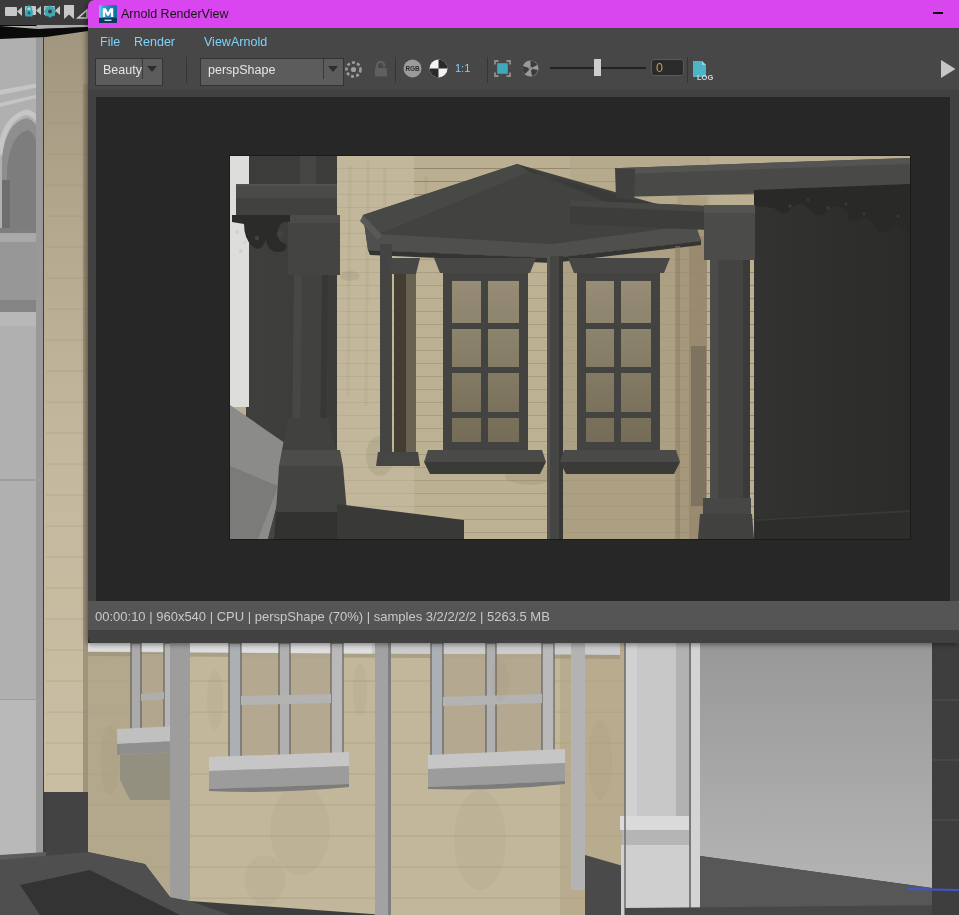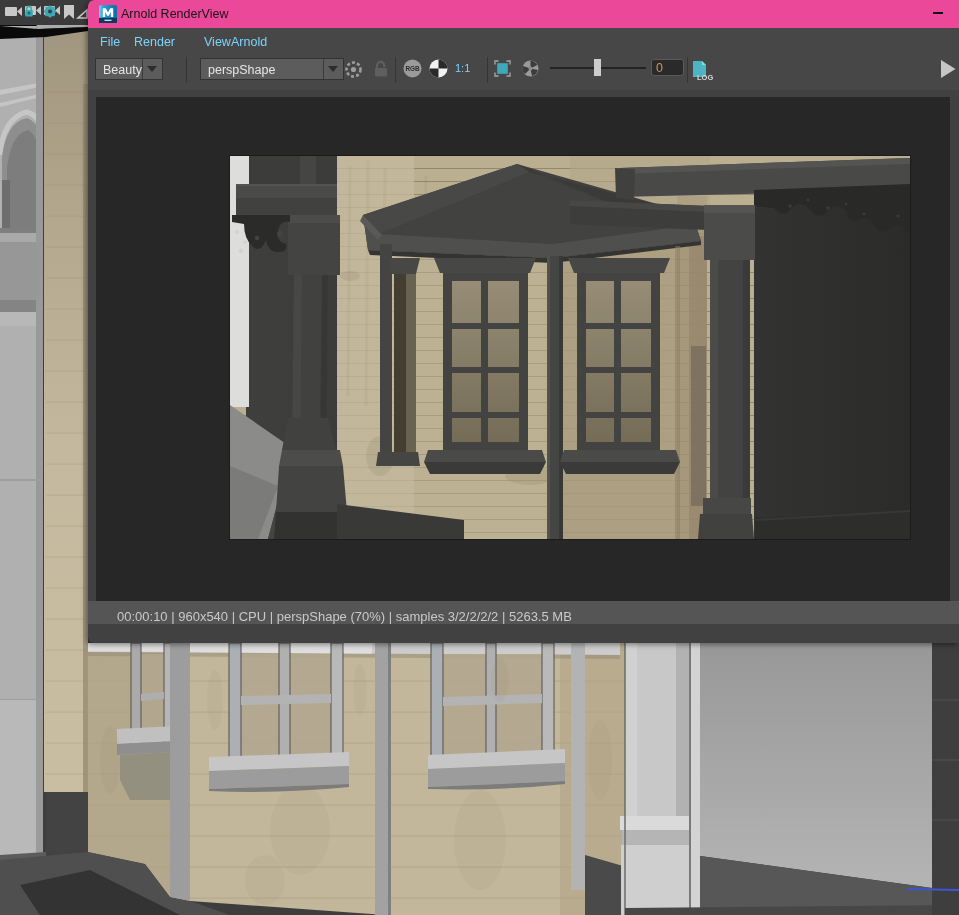"Arnold RenderView" #titlebar { background: #ec4899 -> #d946ef }
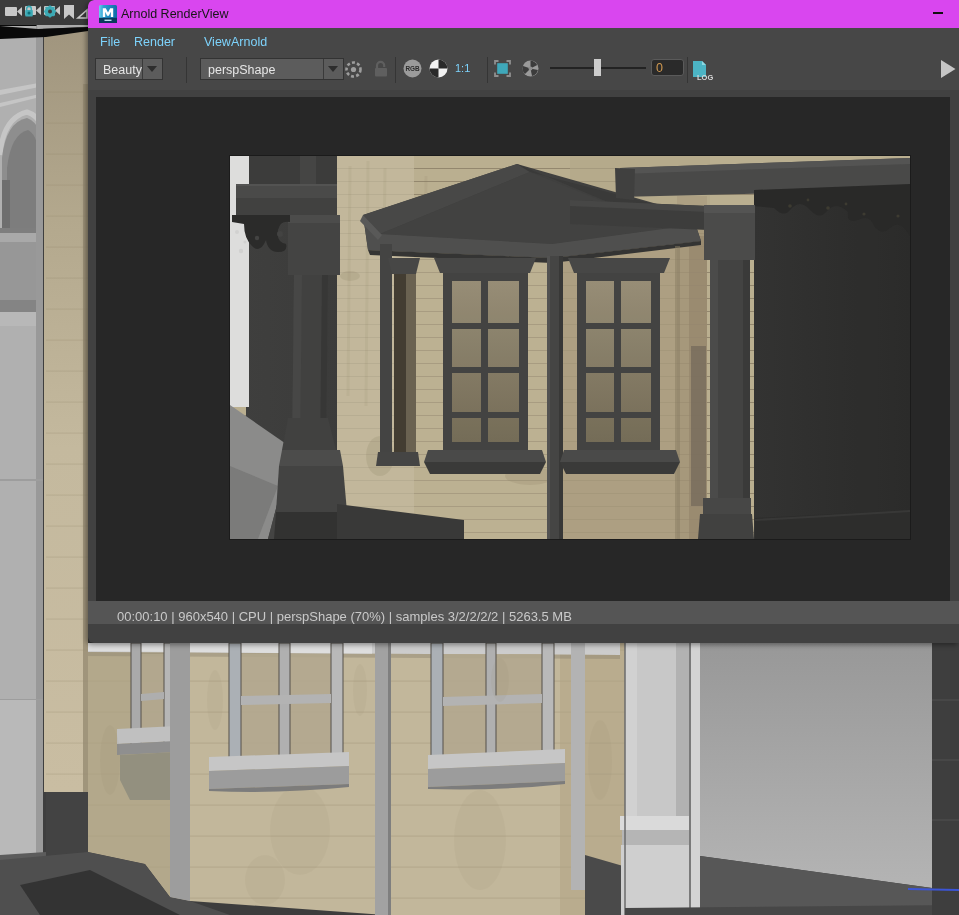"Beauty" .dd { height: 22px -> 28px }
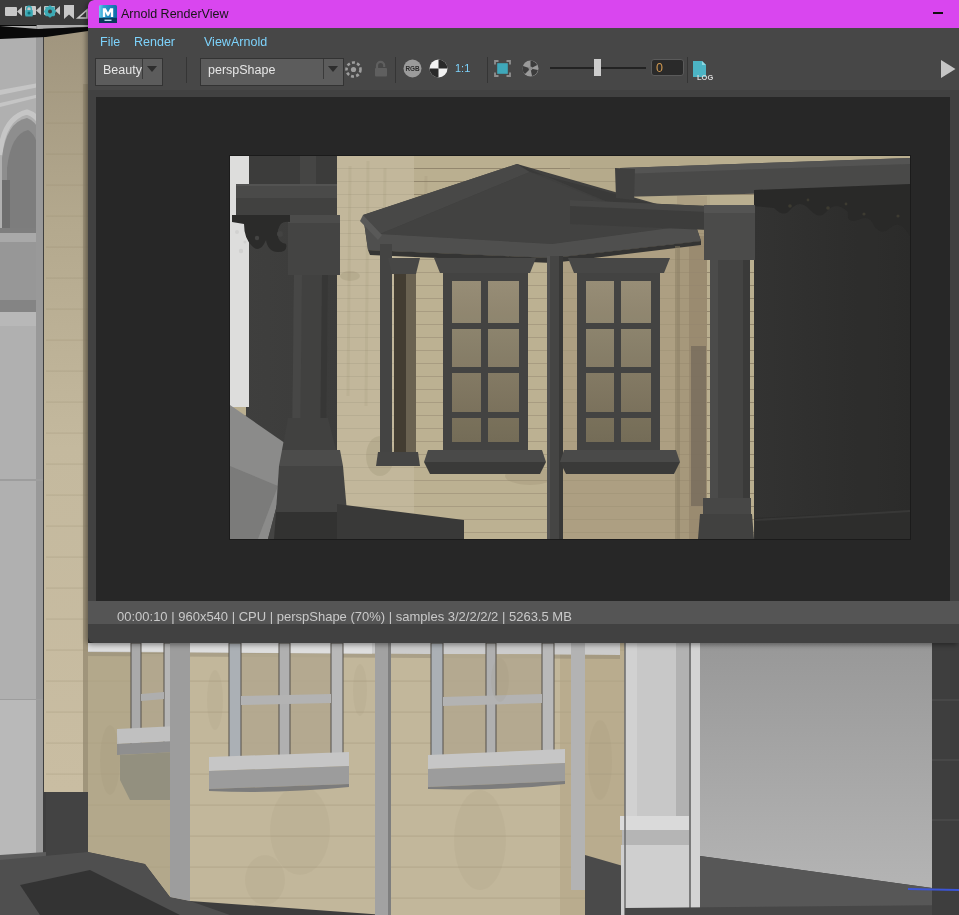"00:00:10 | 960x540 | CPU" #status { height: 23px -> 29px; padding-left: 29px -> 7px }
